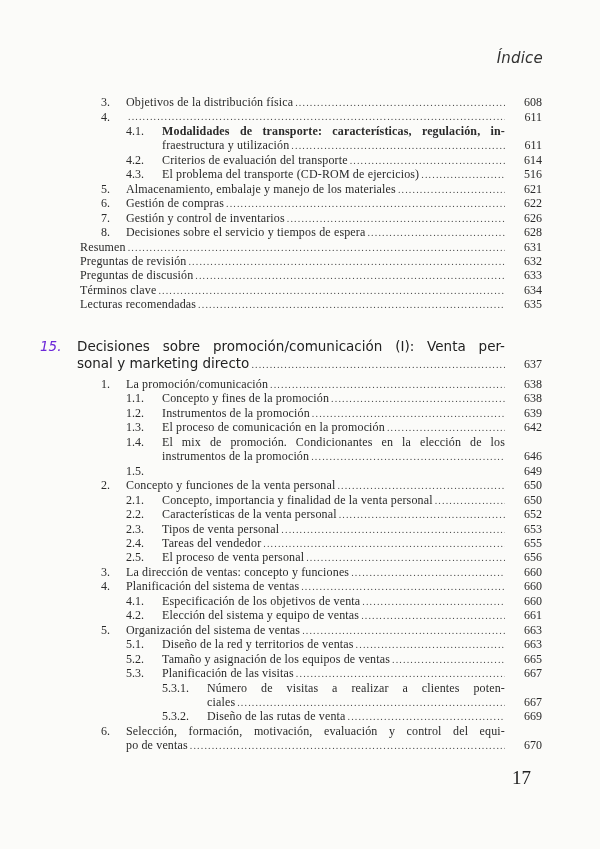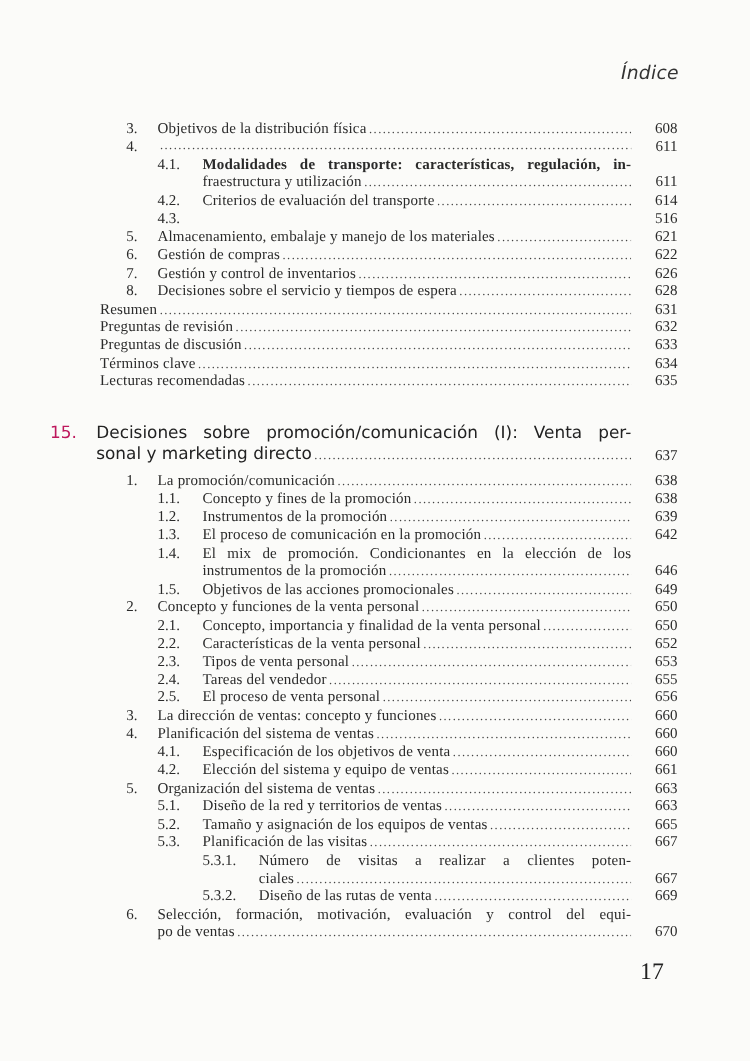"El problema del transporte (CD-ROM" span.txt { html: none -> <span> <span>El problema del transporte (CD-ROM de ejercicios)</span> <span></span> </span> }
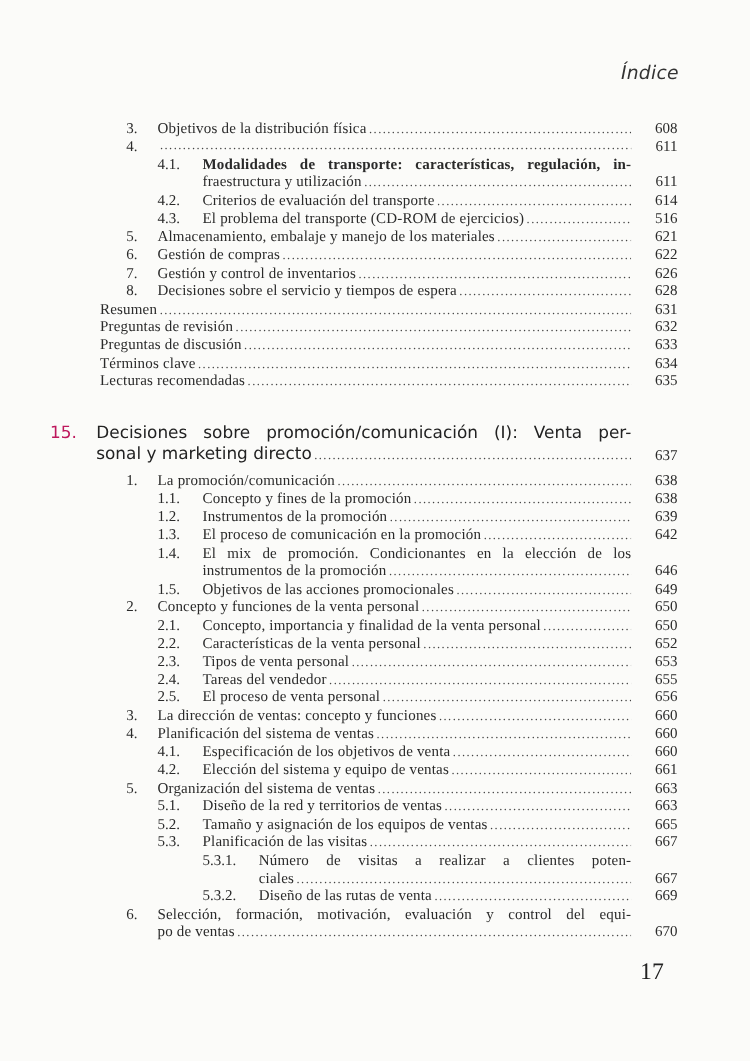"15." .chap-num { color: #be185d -> #6d28d9; font-style: none -> italic }
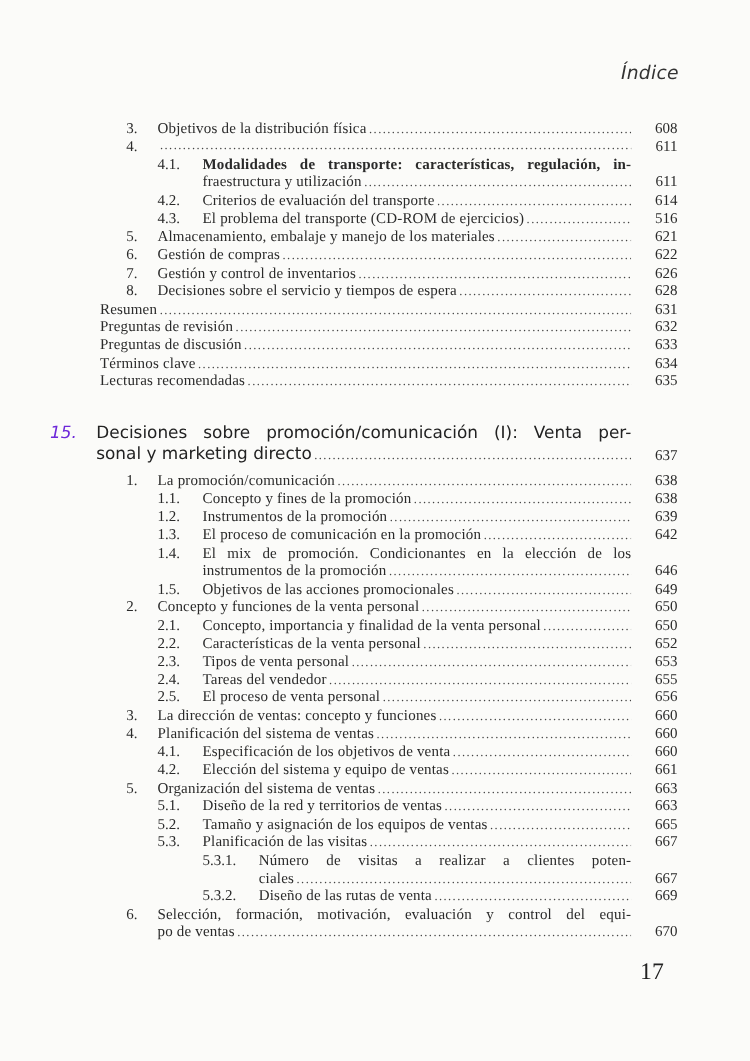"Objetivos de las acciones promocionales" span.txt { html: <span> <span>Objetivos de las acciones promocionales</span> <span></span> </span> -> none }
